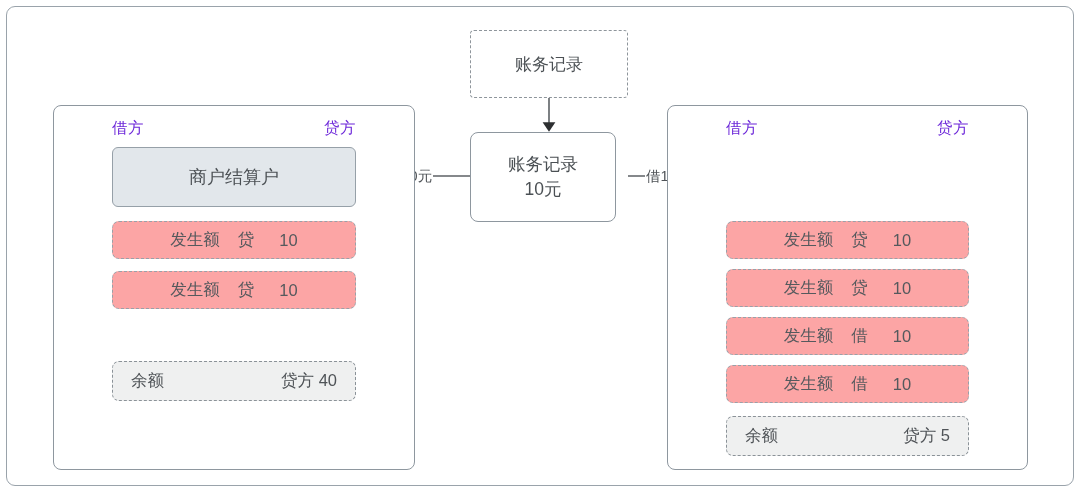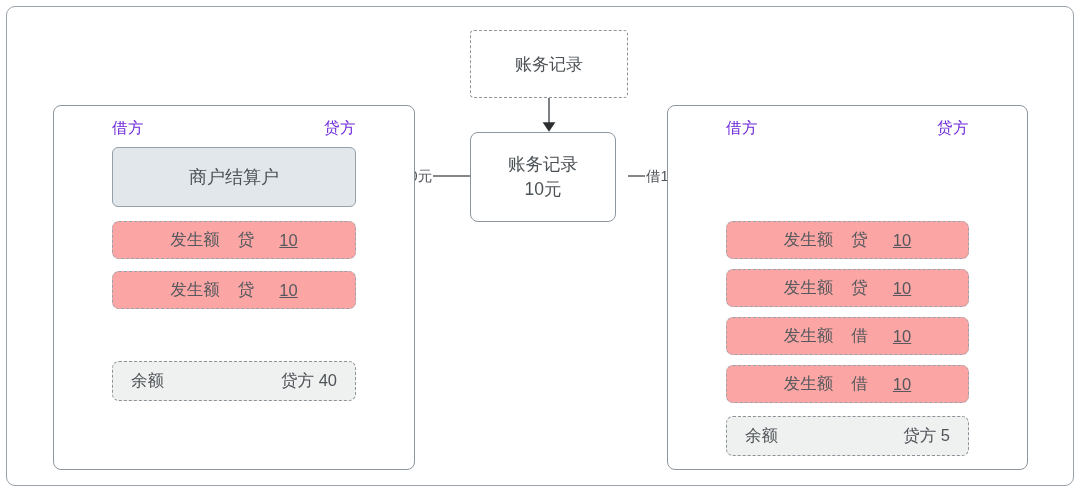"10" .row-box .rb-amt { text-decoration: underline -> none }
